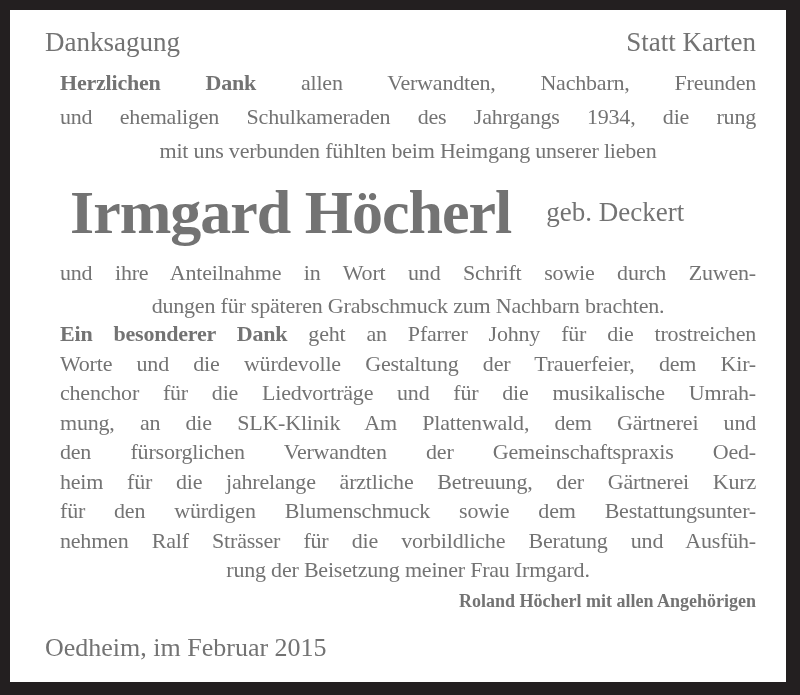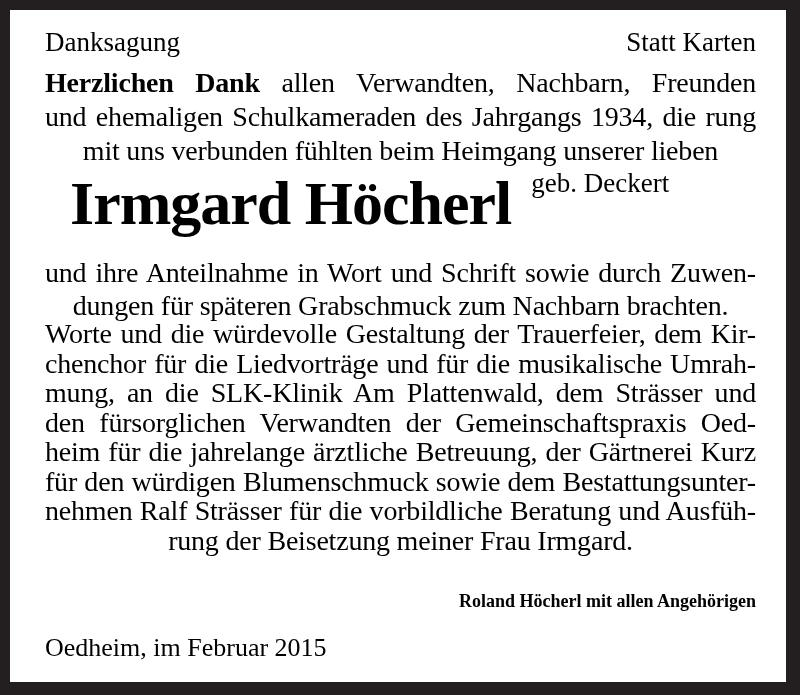"Danksagung" .page { color: #000000 -> #737373 }
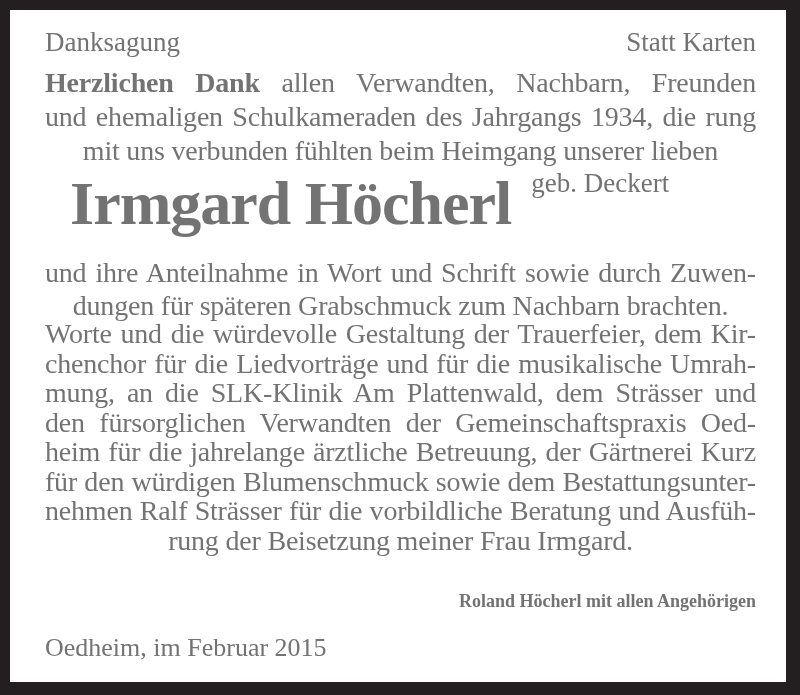"Herzlichen Dank allen Verwandten," .para { font-size: 28px -> 22px; margin-left: none -> 15px }
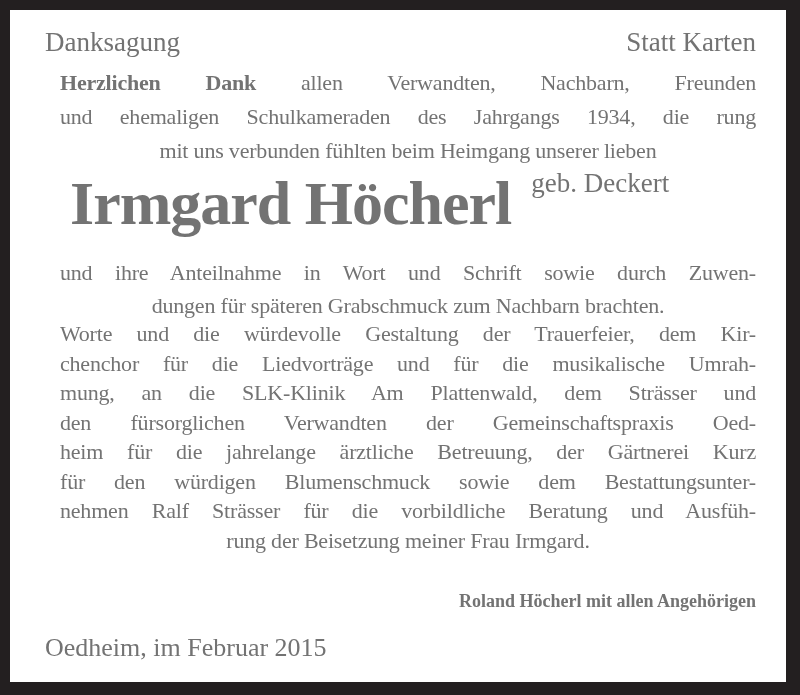"Irmgard Höcherl" .name-row { align-items: flex-start -> center; gap: 20px -> 12px; top: 158px -> 167px }
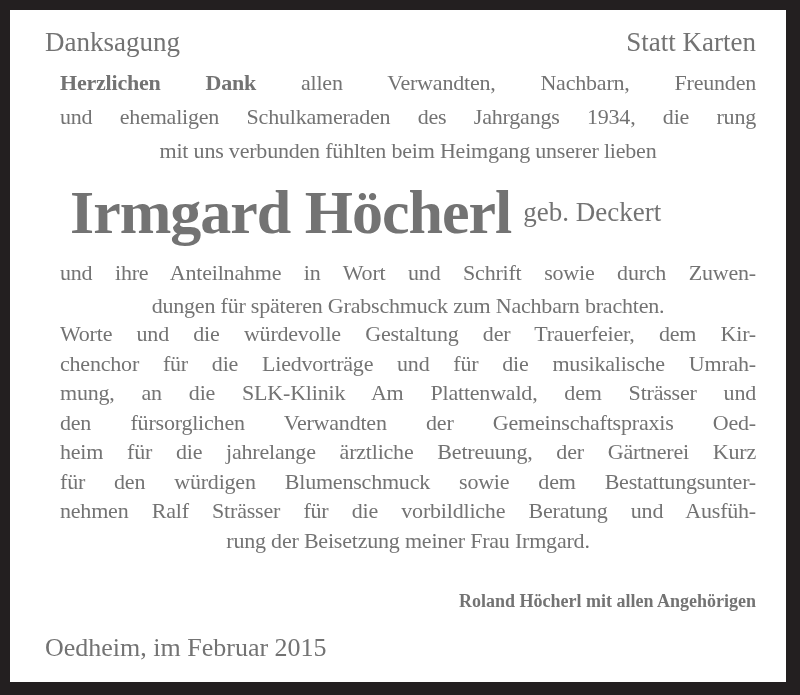"geb. Deckert" .maiden-name { margin-left: none -> 23px }
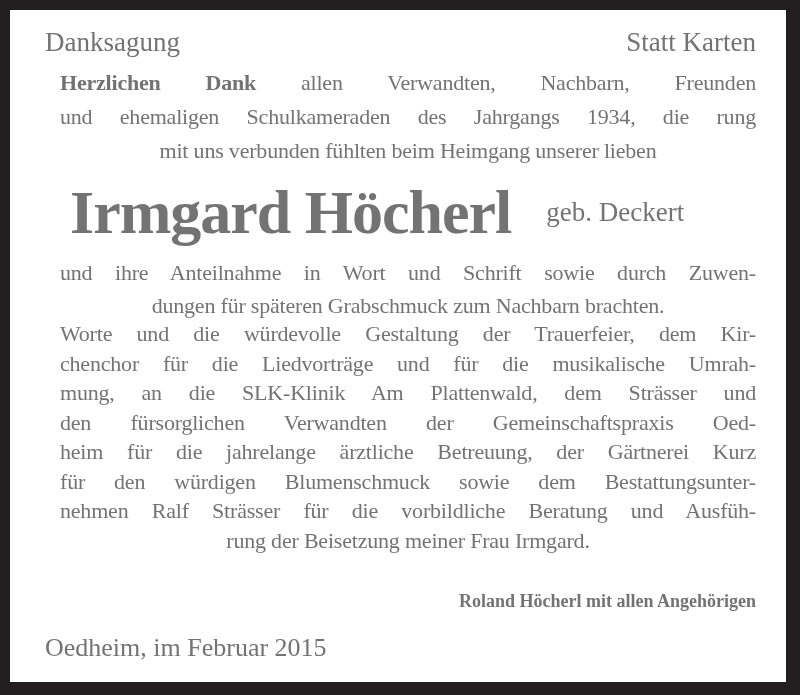"Ein besonderer Dank geht an" div.line { html: none -> <div><b>Ein besonderer Dank</b> geht an Pfarrer Johny für die trostreichen</div> }
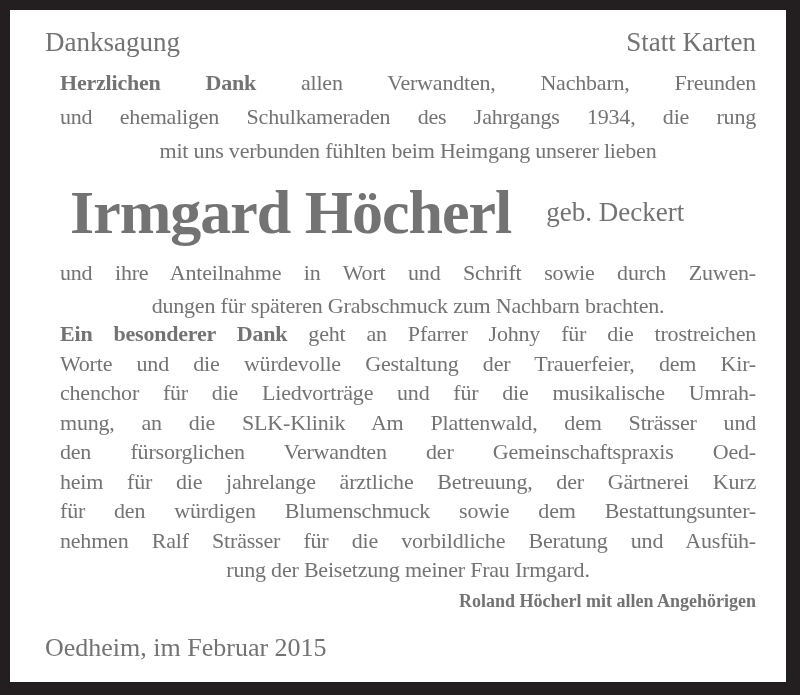"mung, an die SLK-Klinik Am" div.line { text: Strässer -> Gärtnerei }
